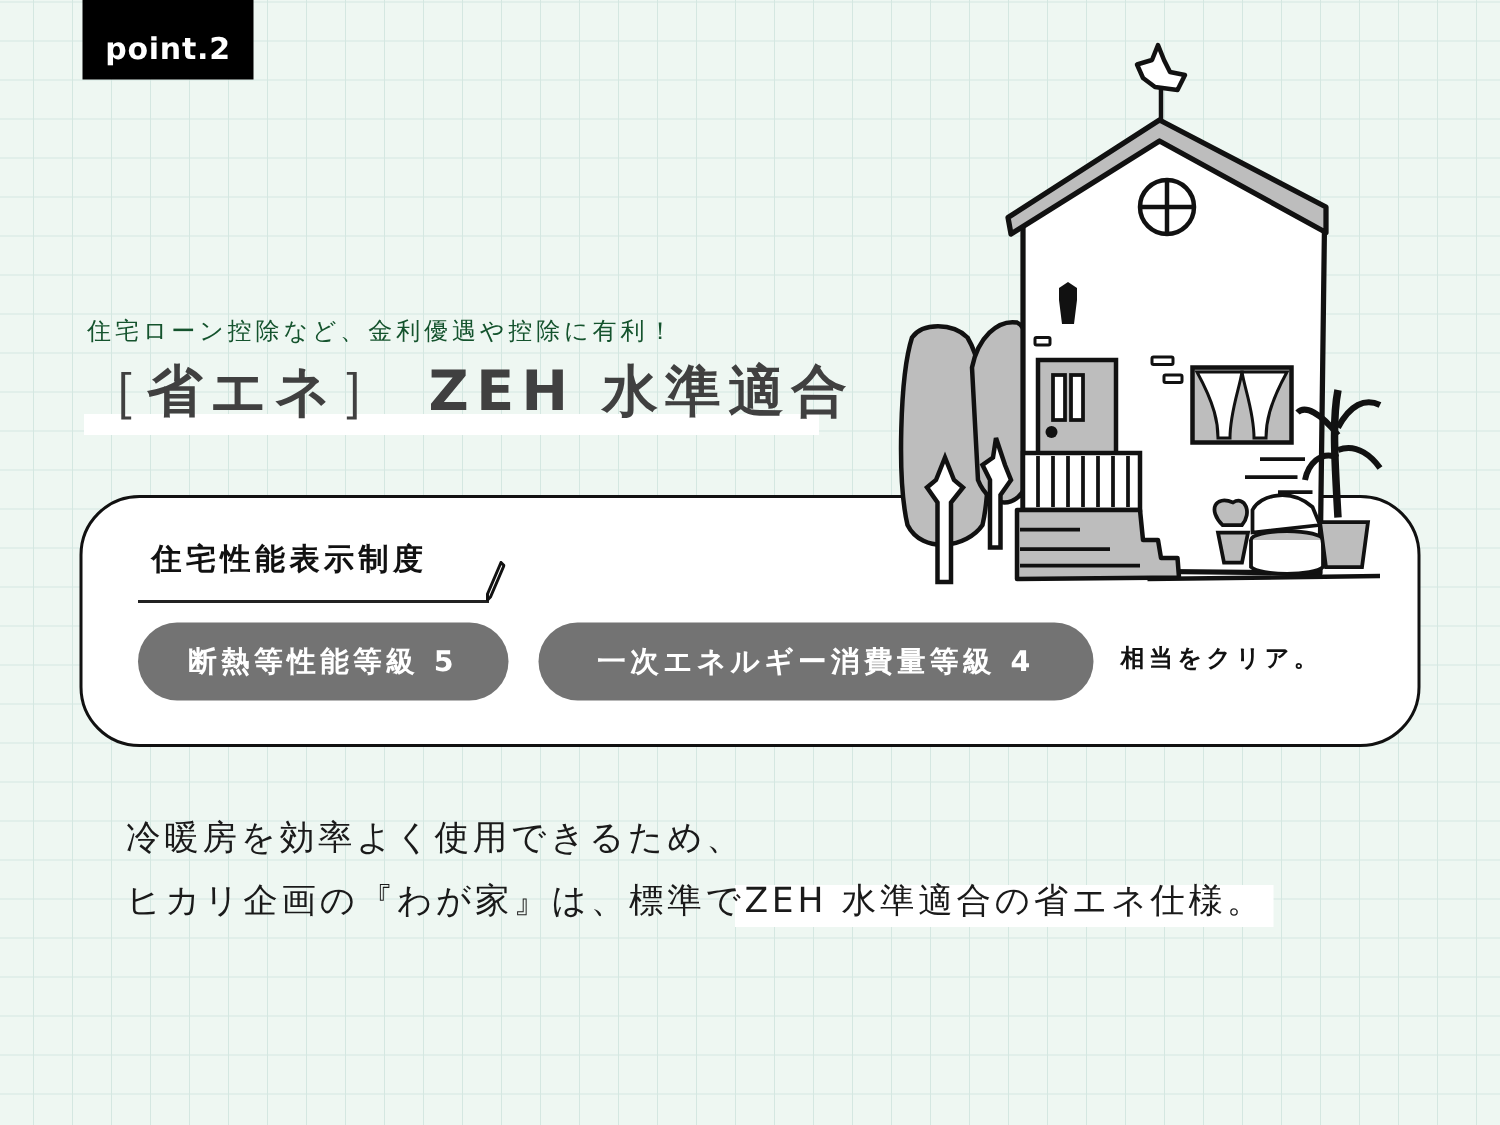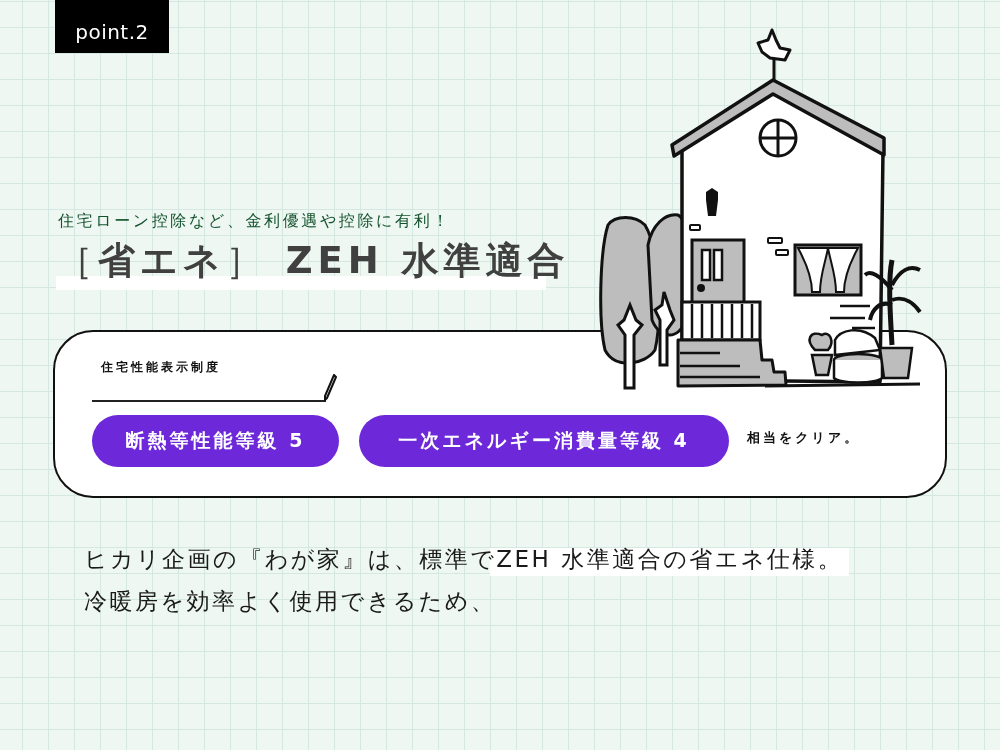"point.2" .point-tag { font-weight: normal -> bold }
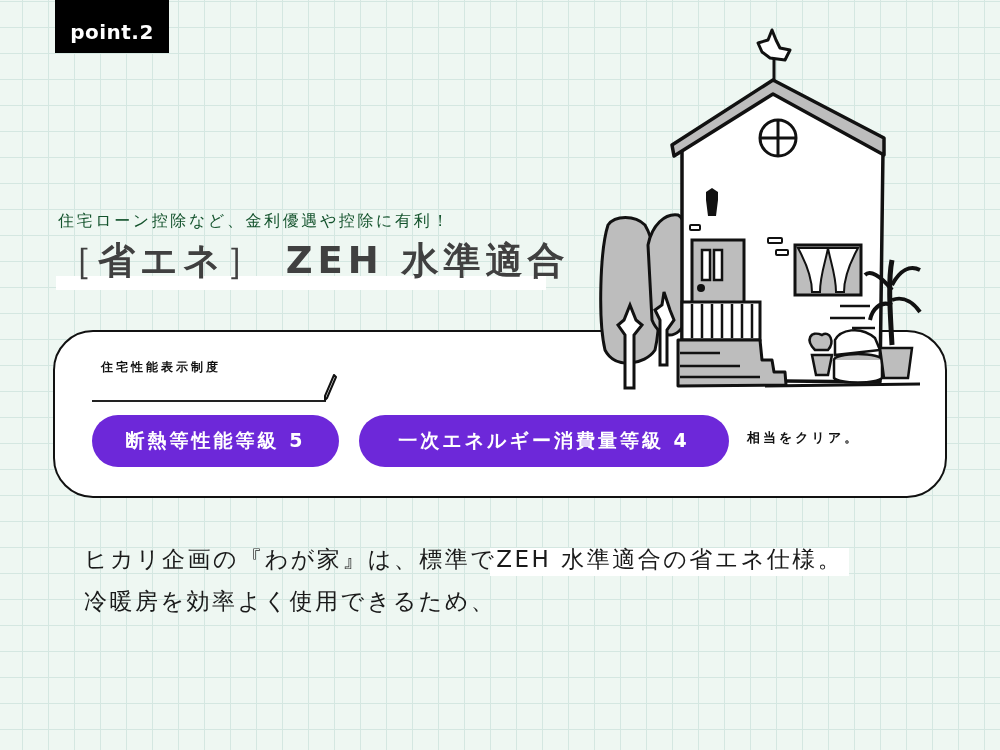"住宅性能表示制度" .card-heading { font-size: 12px -> 20px }
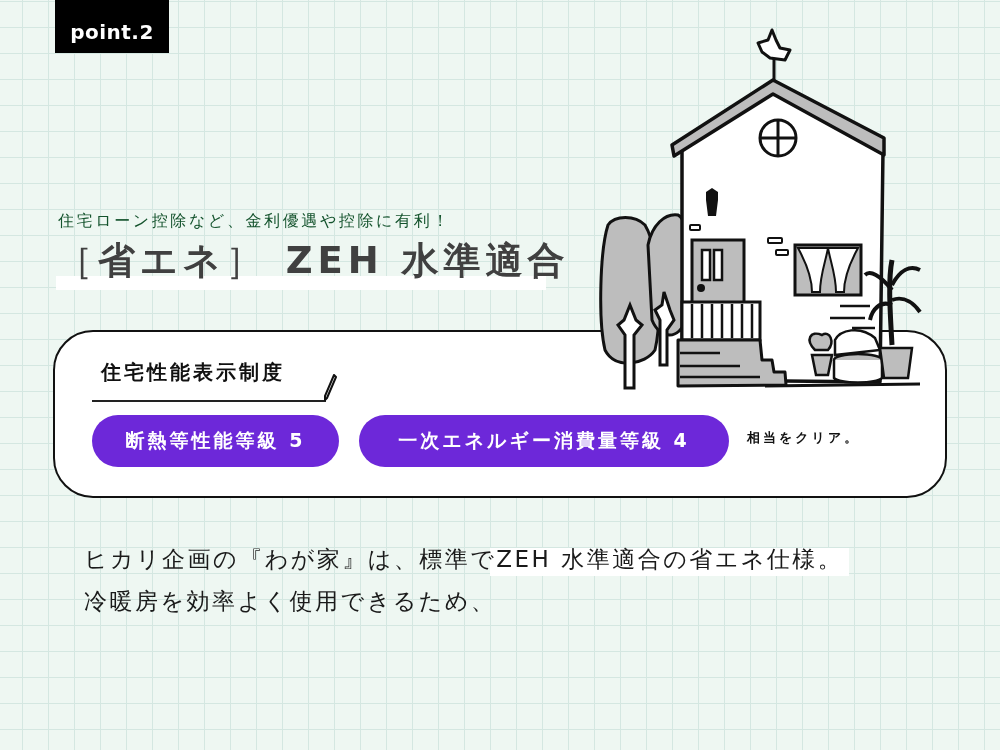"断熱等性能等級 5" .pill { background: #6d28d9 -> #737373 }
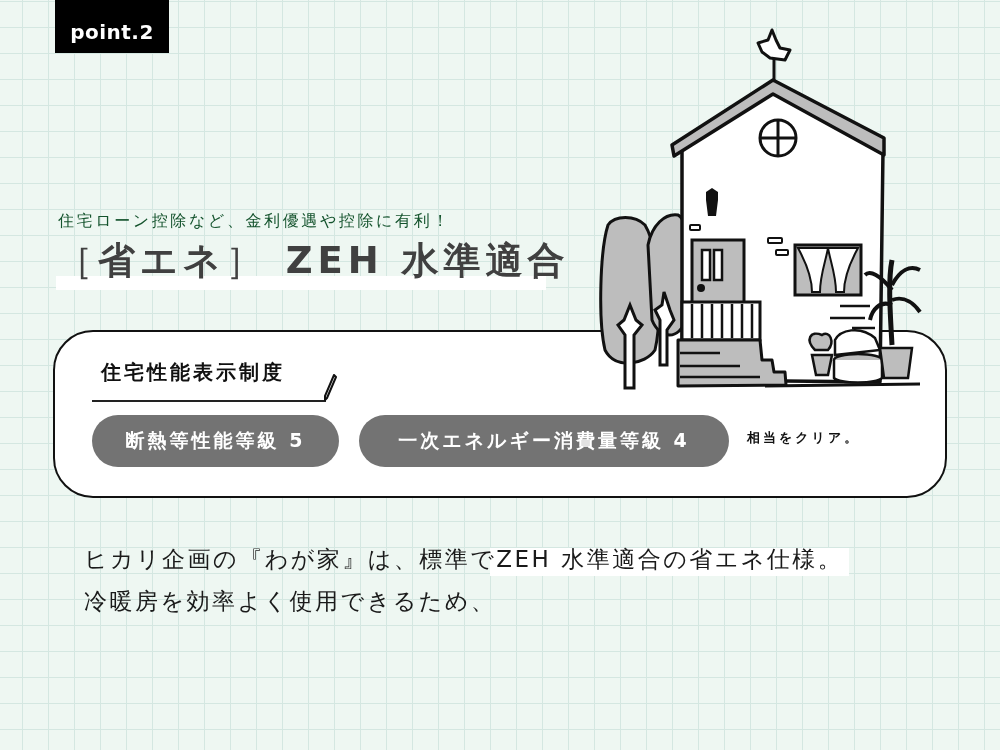"相当をクリア。" .clear-text { font-size: 13px -> 16px }
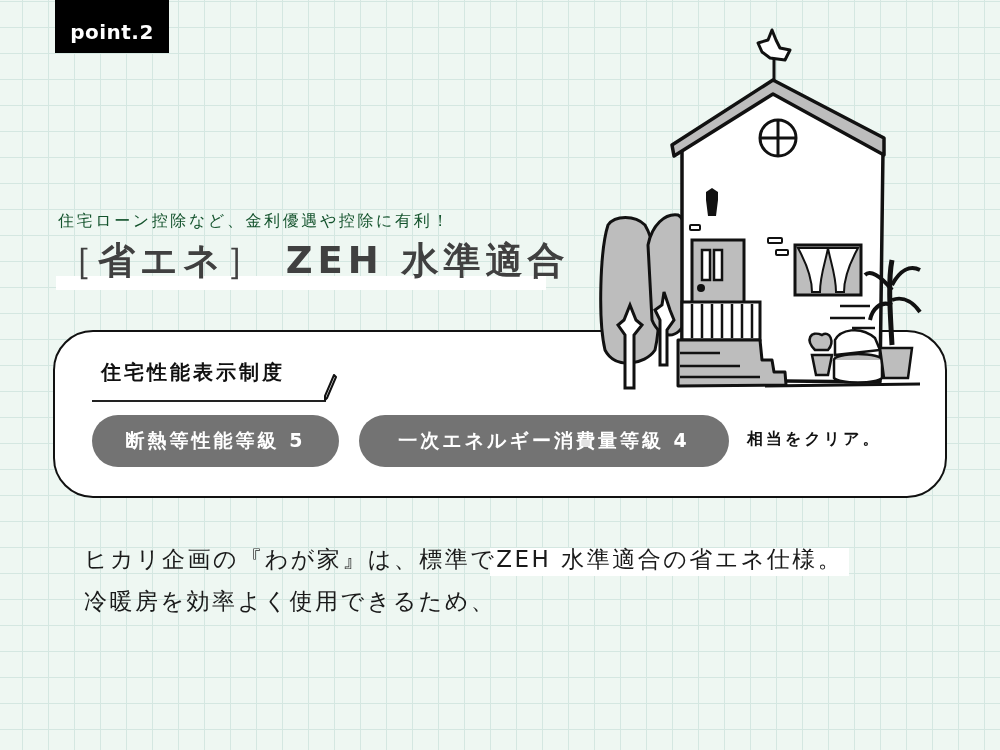"ヒカリ企画の『わが家』は、標準でZEH 水準適合の省エネ仕様。" div.line { order: before "冷暖房を効率よく使用できるため、" -> after "冷暖房を効率よく使用できるため、" }
